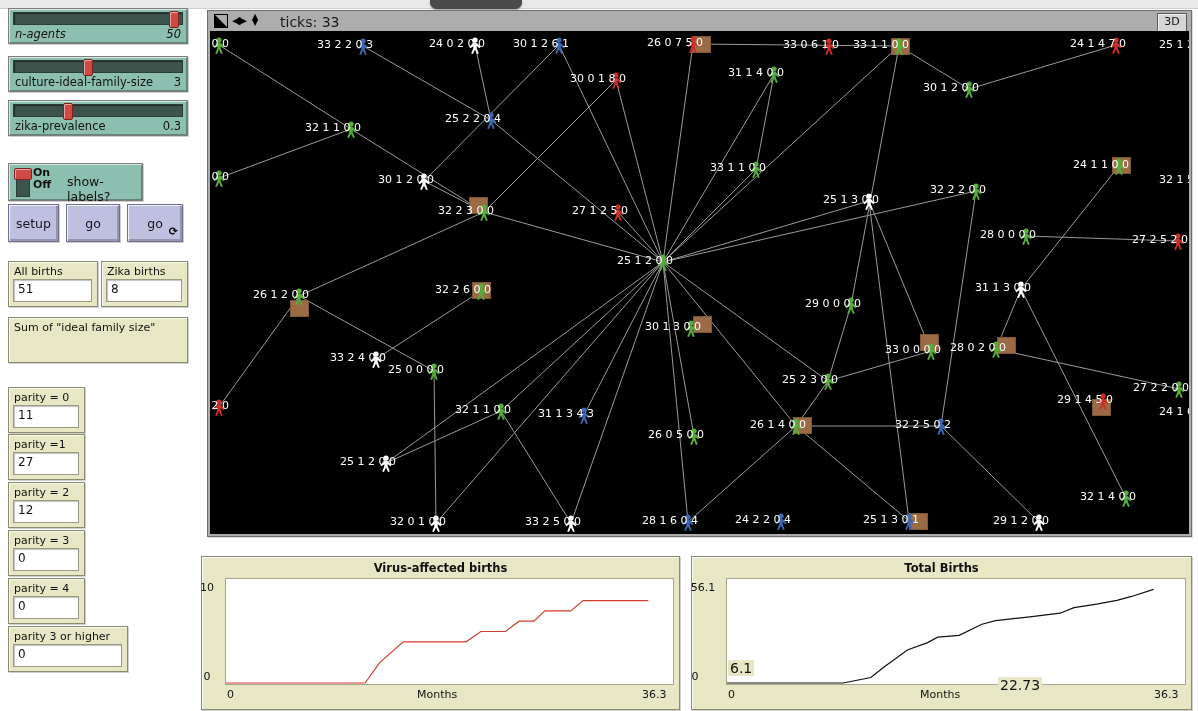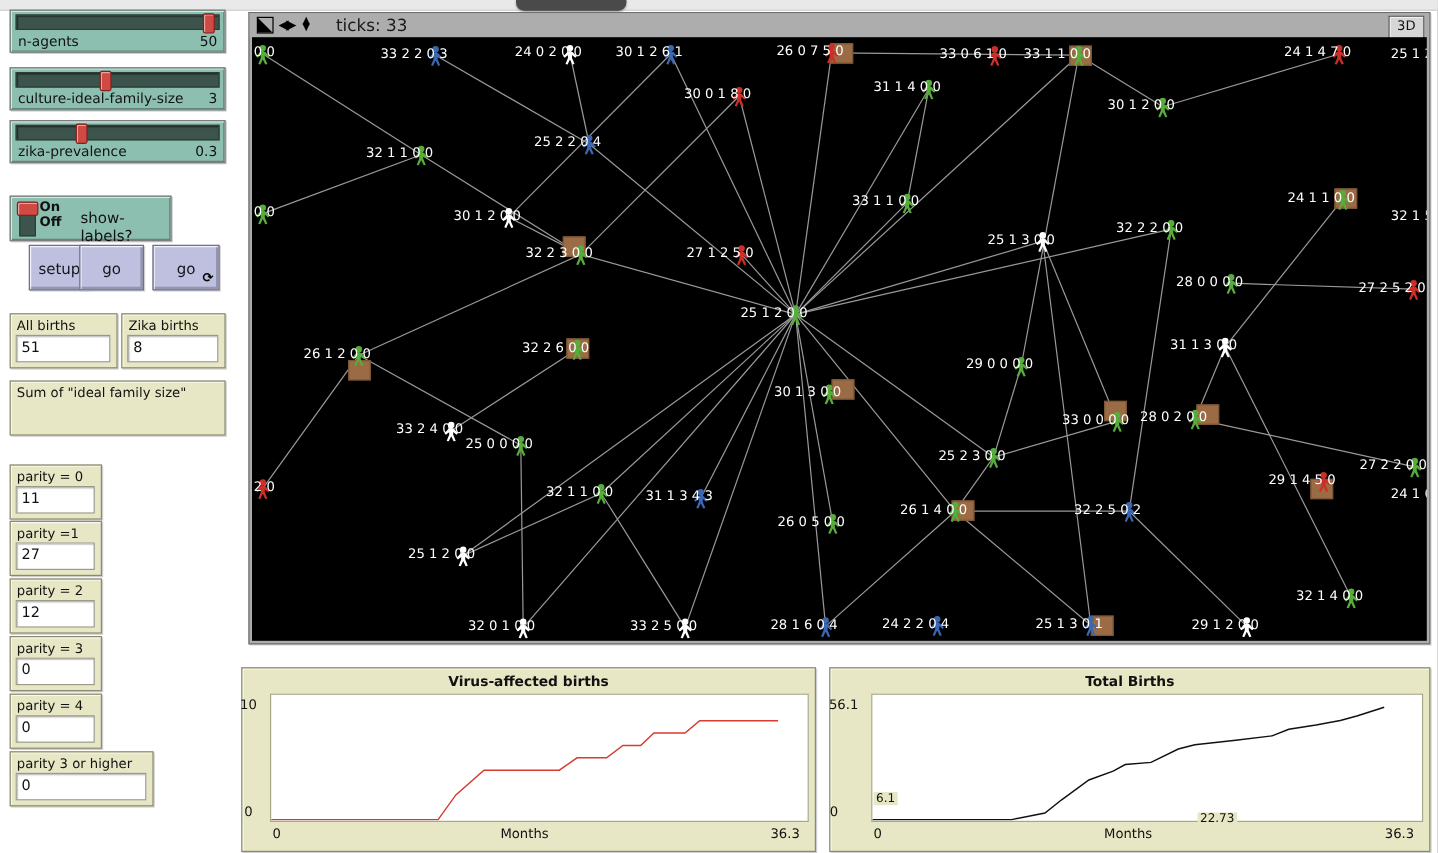"n-agents" div.abs { font-style: none -> italic }
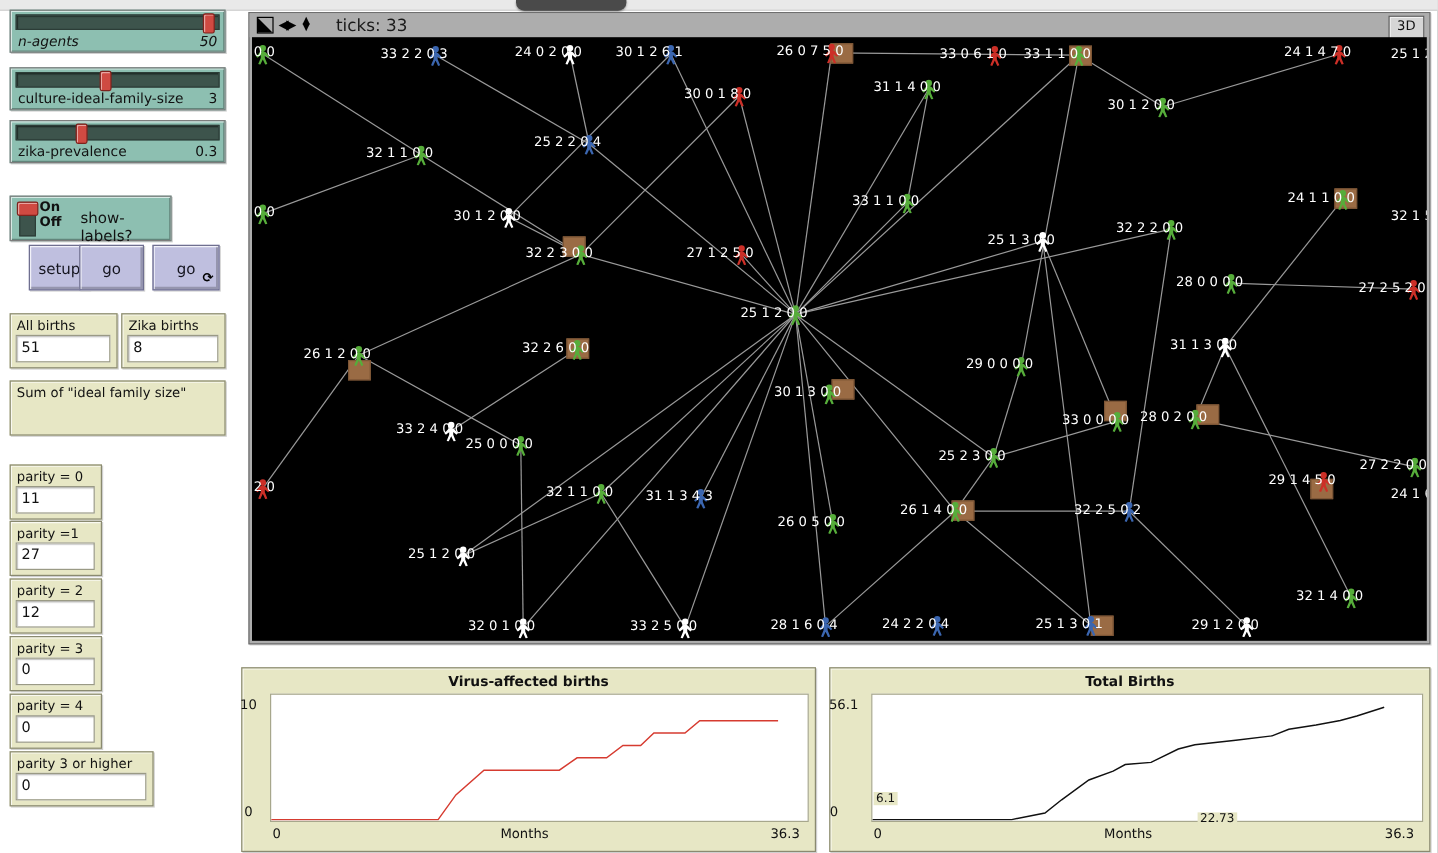"setup" div.abs { margin-left: 16px -> none }
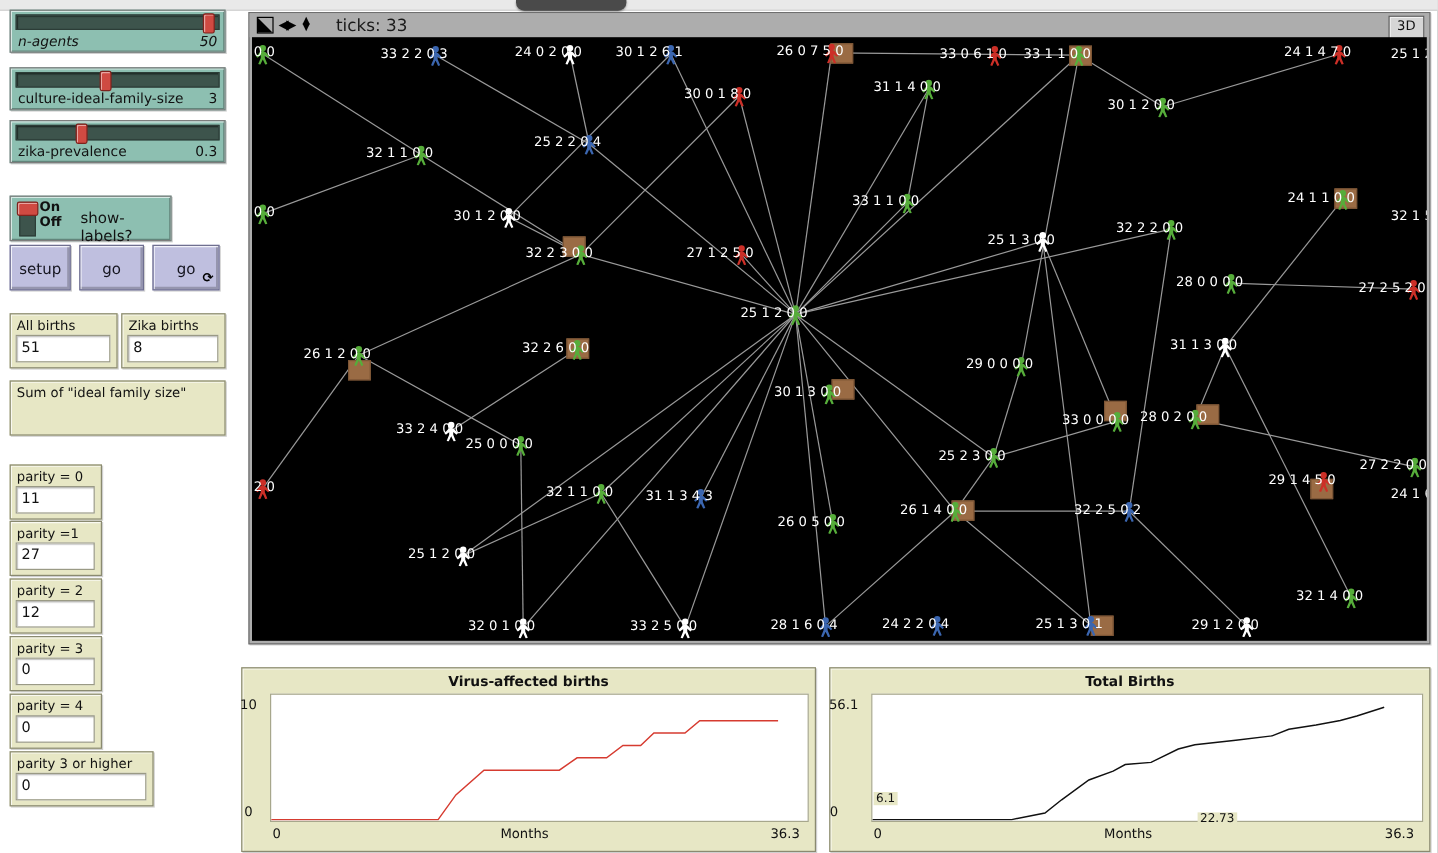"6.1" .plot .overlay { font-size: 10px -> 14px }
